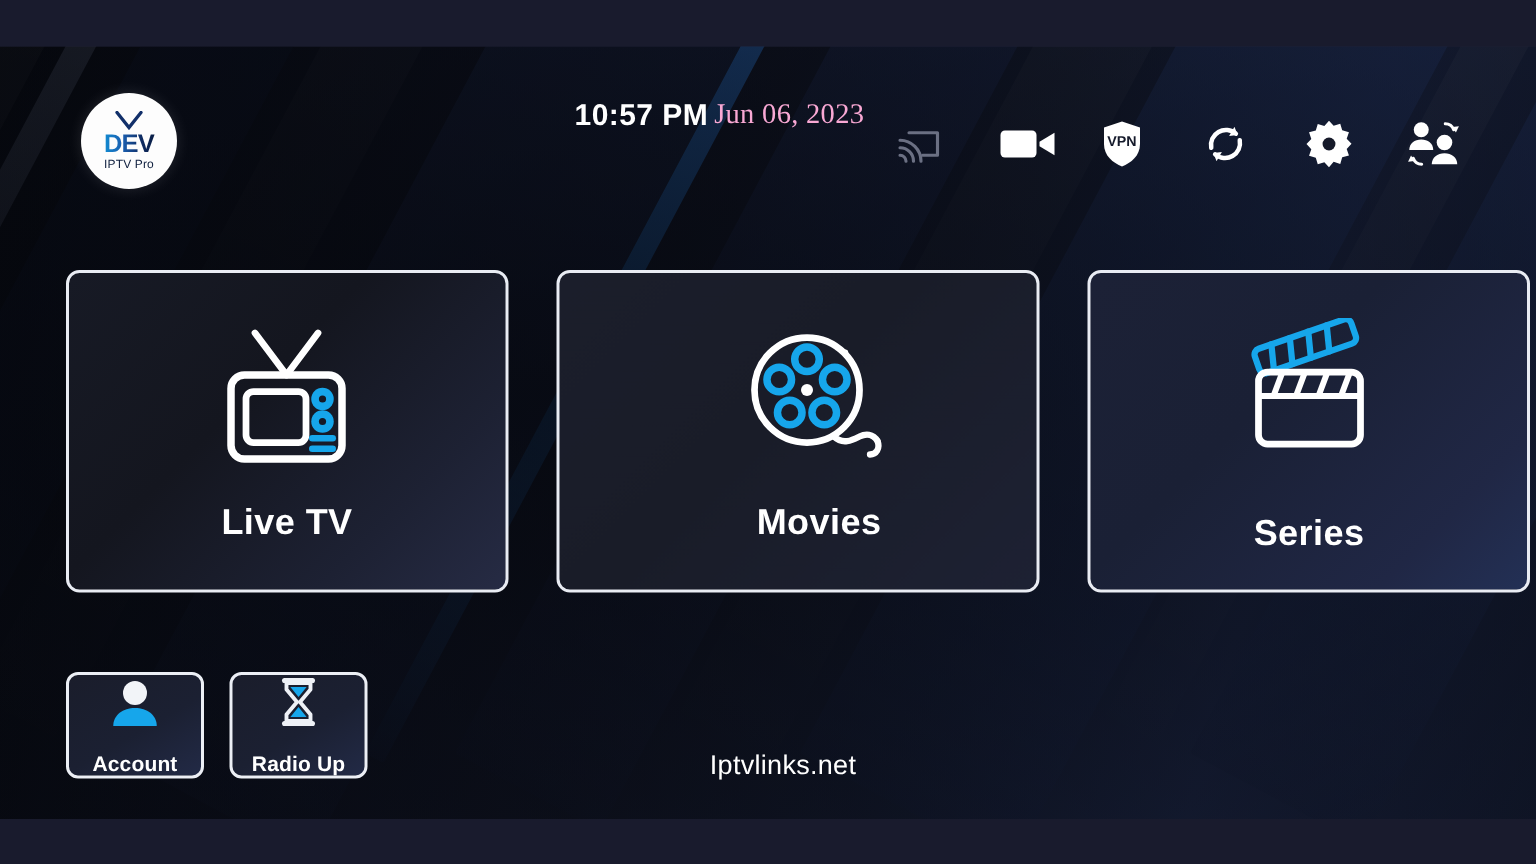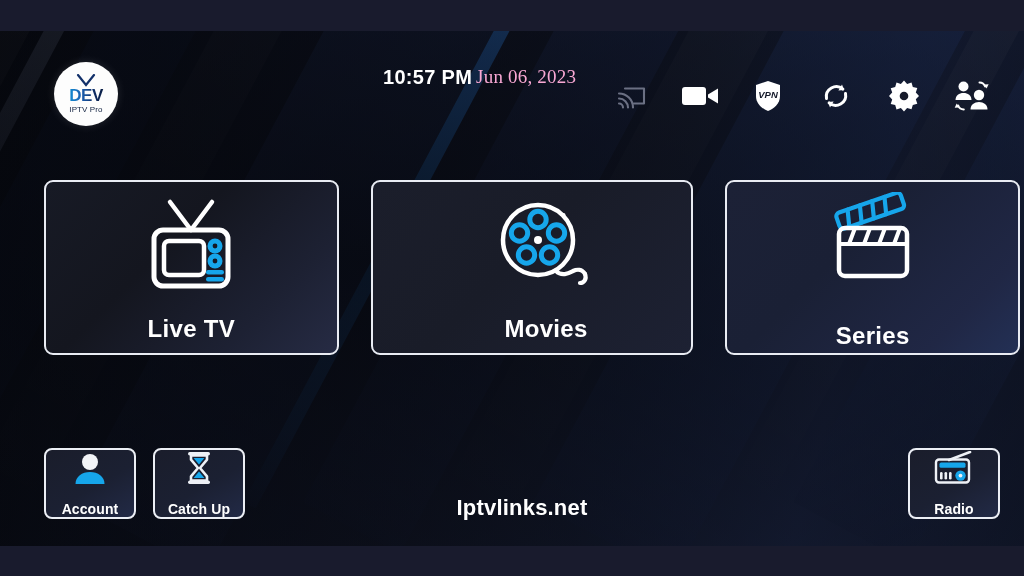"VPN" .tb-btn { font-style: italic -> none; justify-content: center -> none }
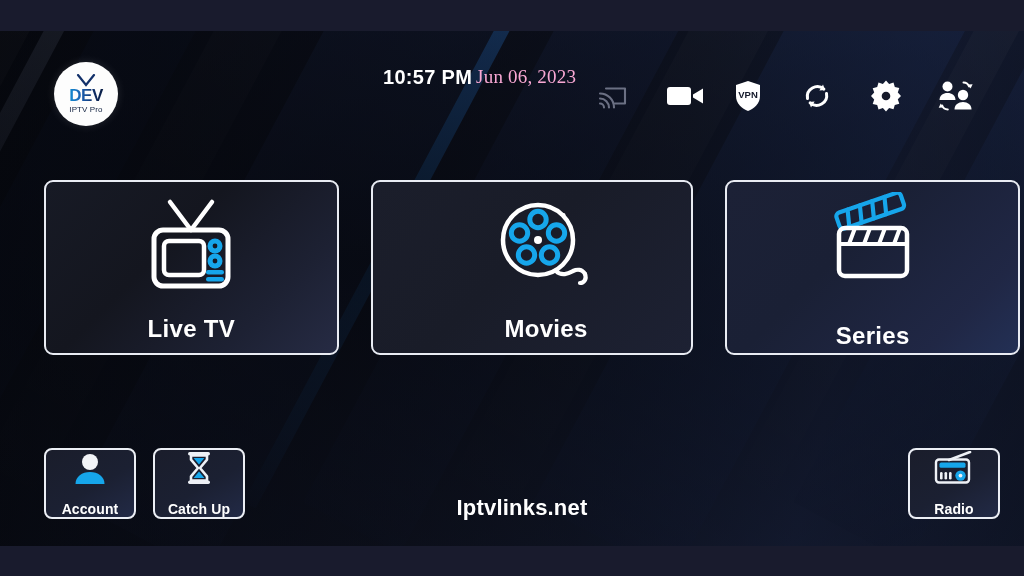"Live TV" .cards { height: 175px -> 215px }
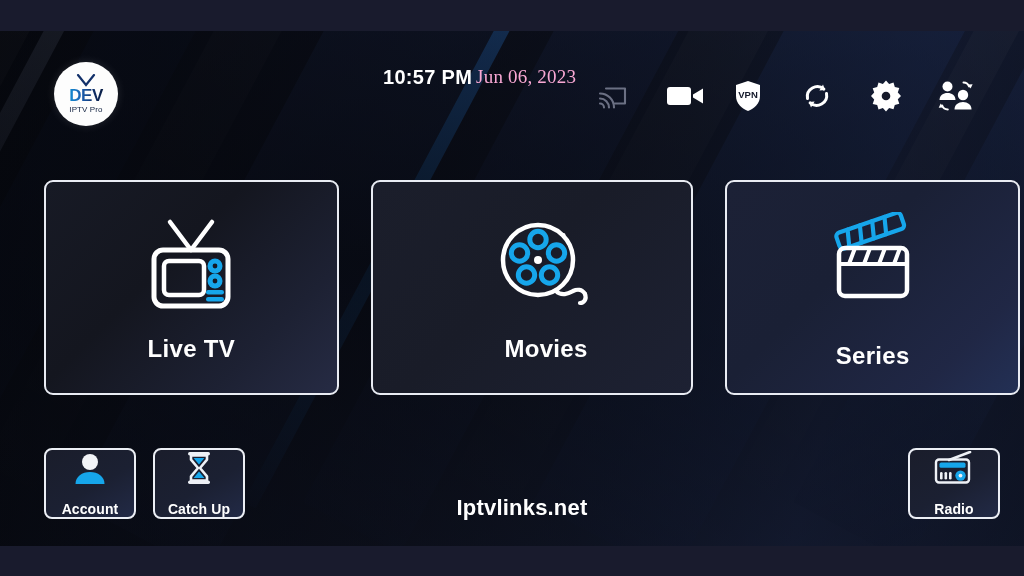"Catch Up" div.tile-label { text: Catch -> Radio }
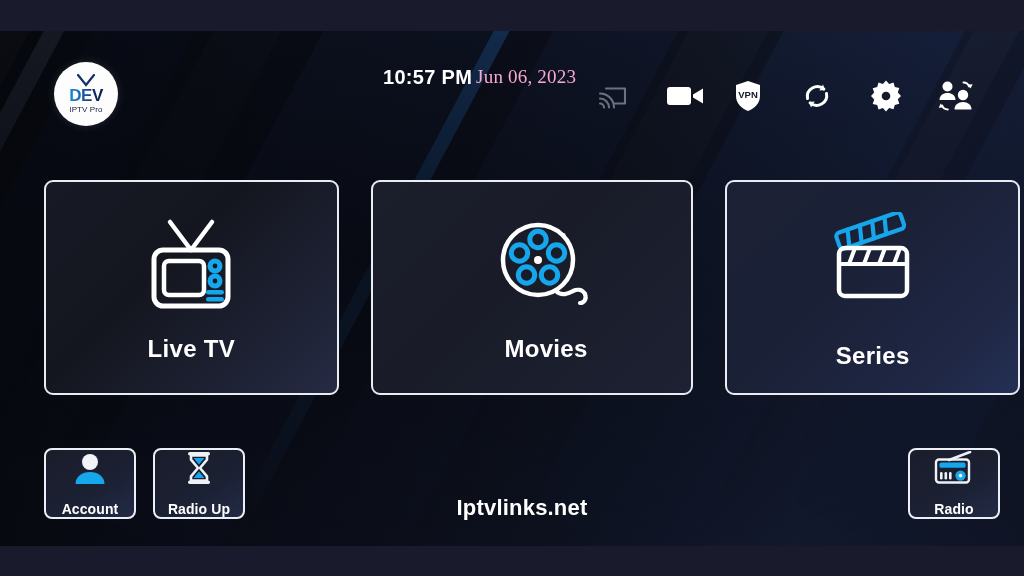"Iptvlinks.net" .footer { font-size: 22px -> 18px; font-weight: bold -> normal }
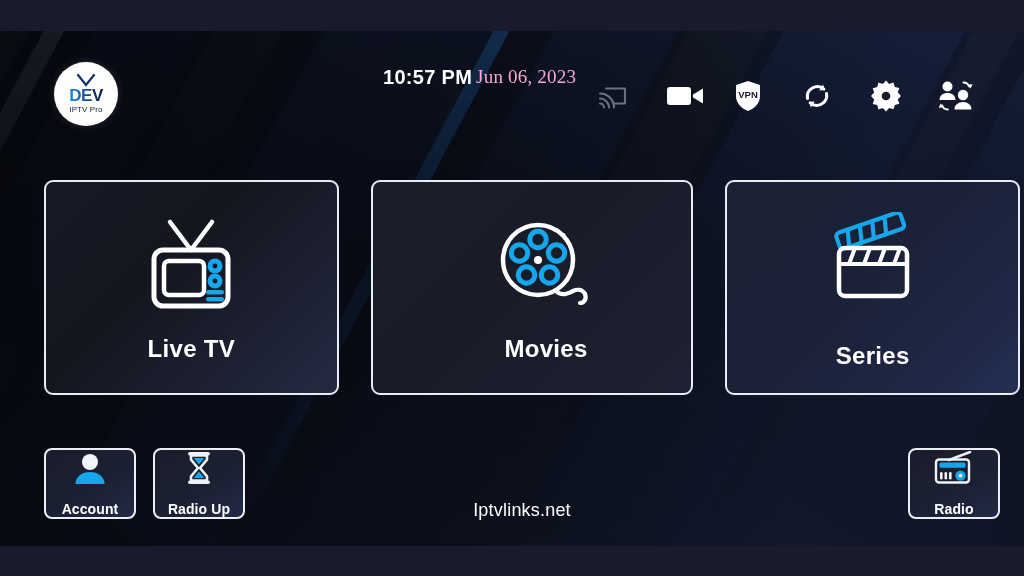"Radio" div.tile { html: <div> <div> <svg> <path></path> <rect></rect> <rect></rect> <rect></rect> <rect></rect> <rect></rect> <circle></circle> <circle></circle> </svg> </div> <div>Radio</div> </div> -> none }
